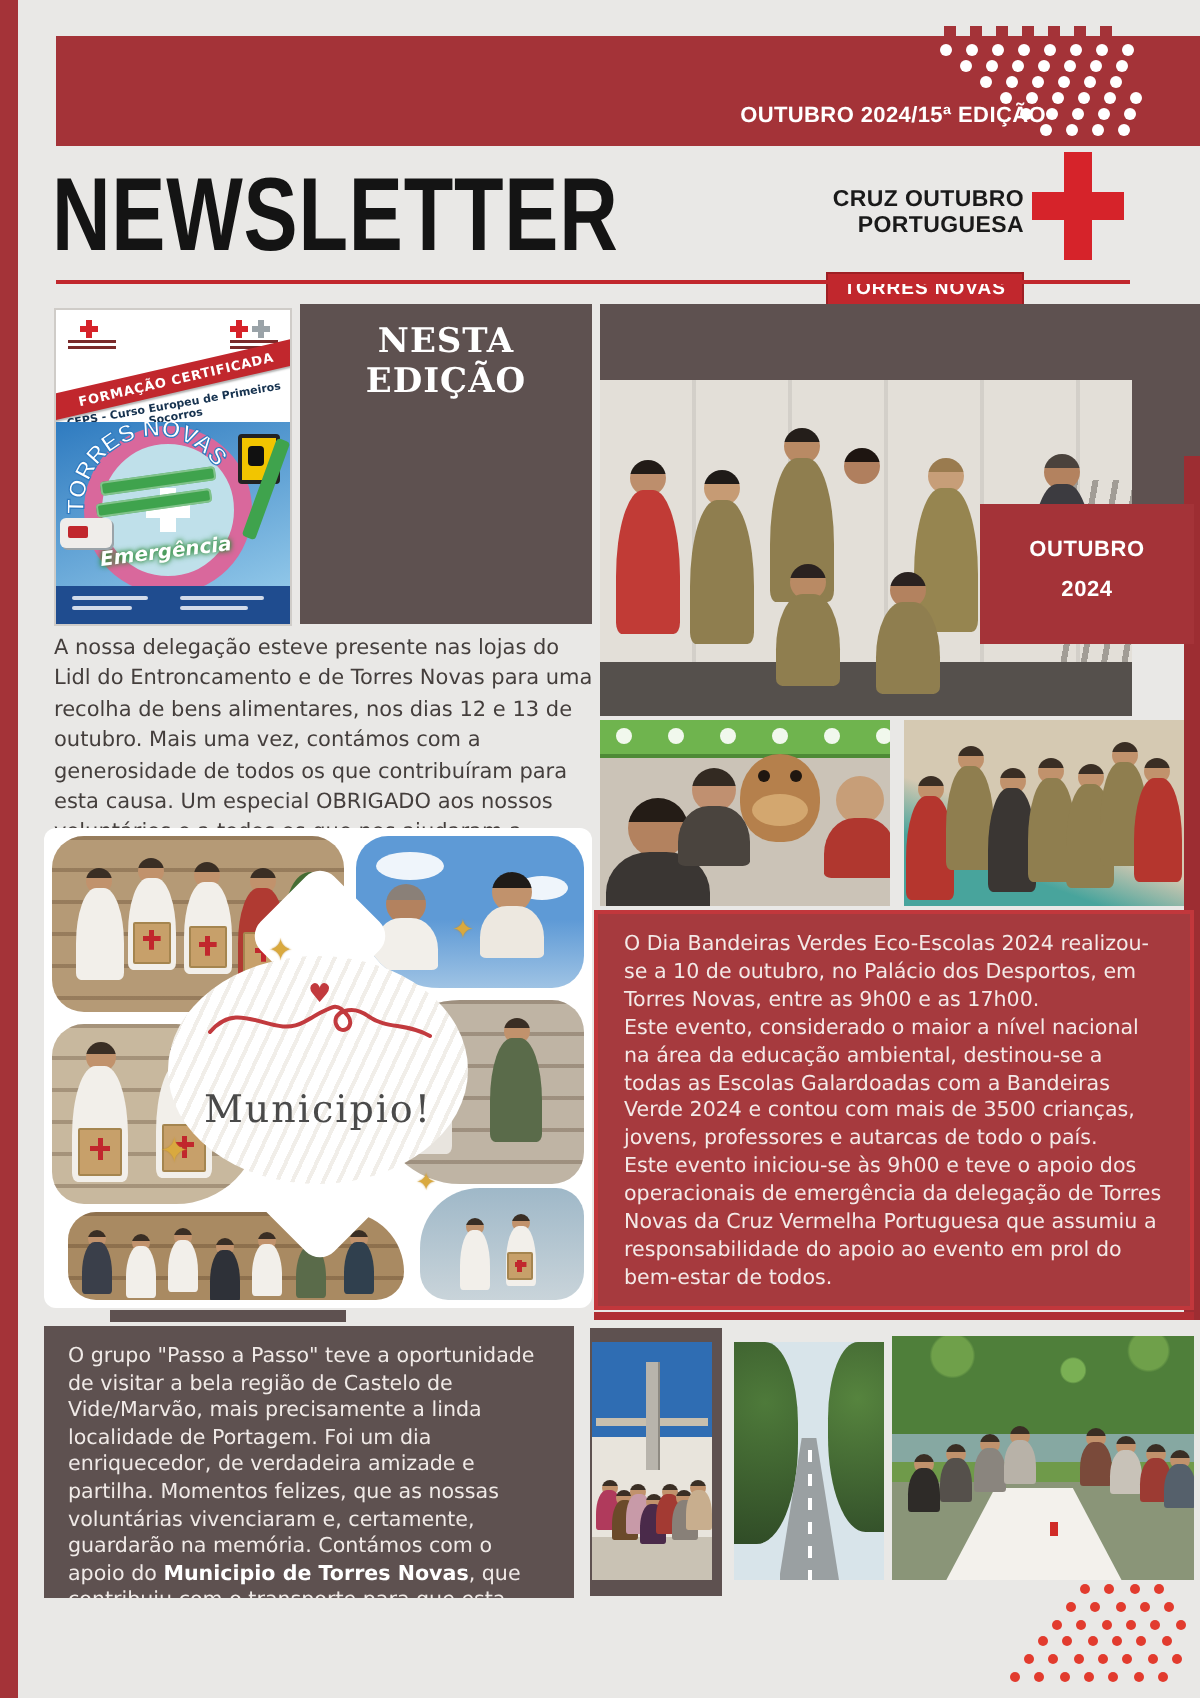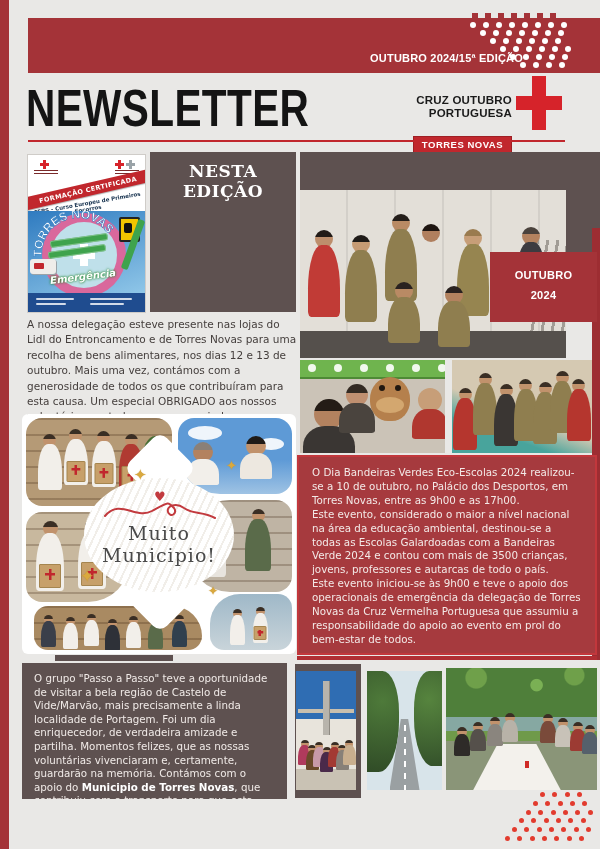"Muito" div.abs { html: <div>Muito</div> -> none }
